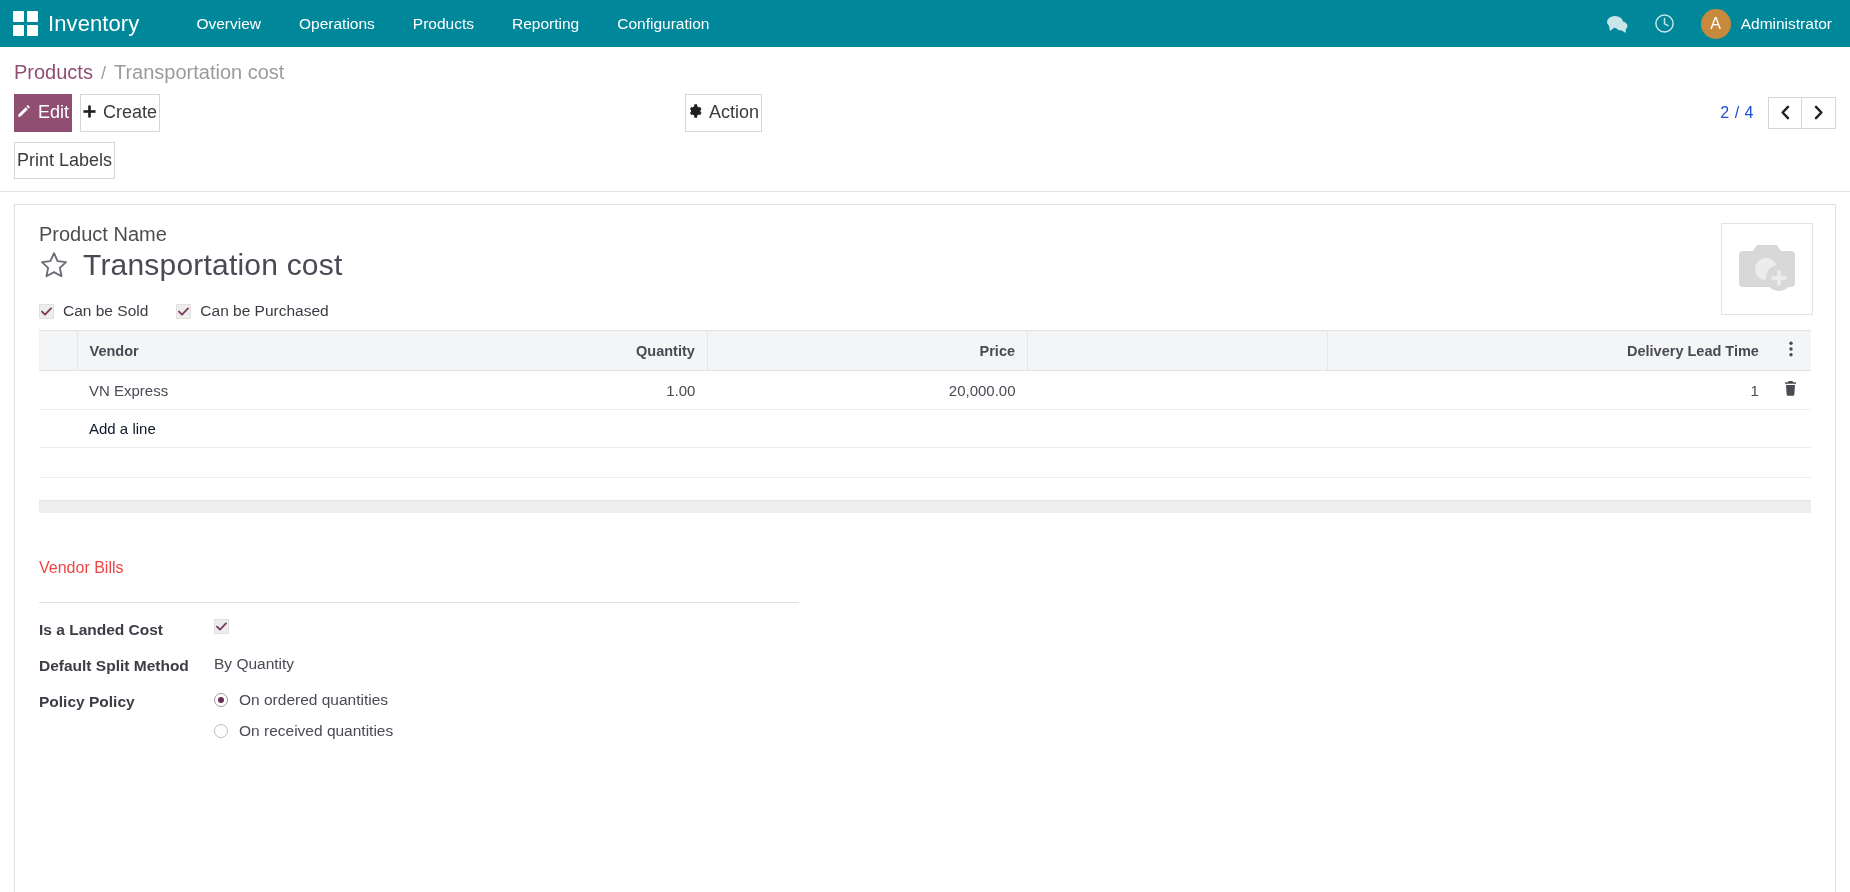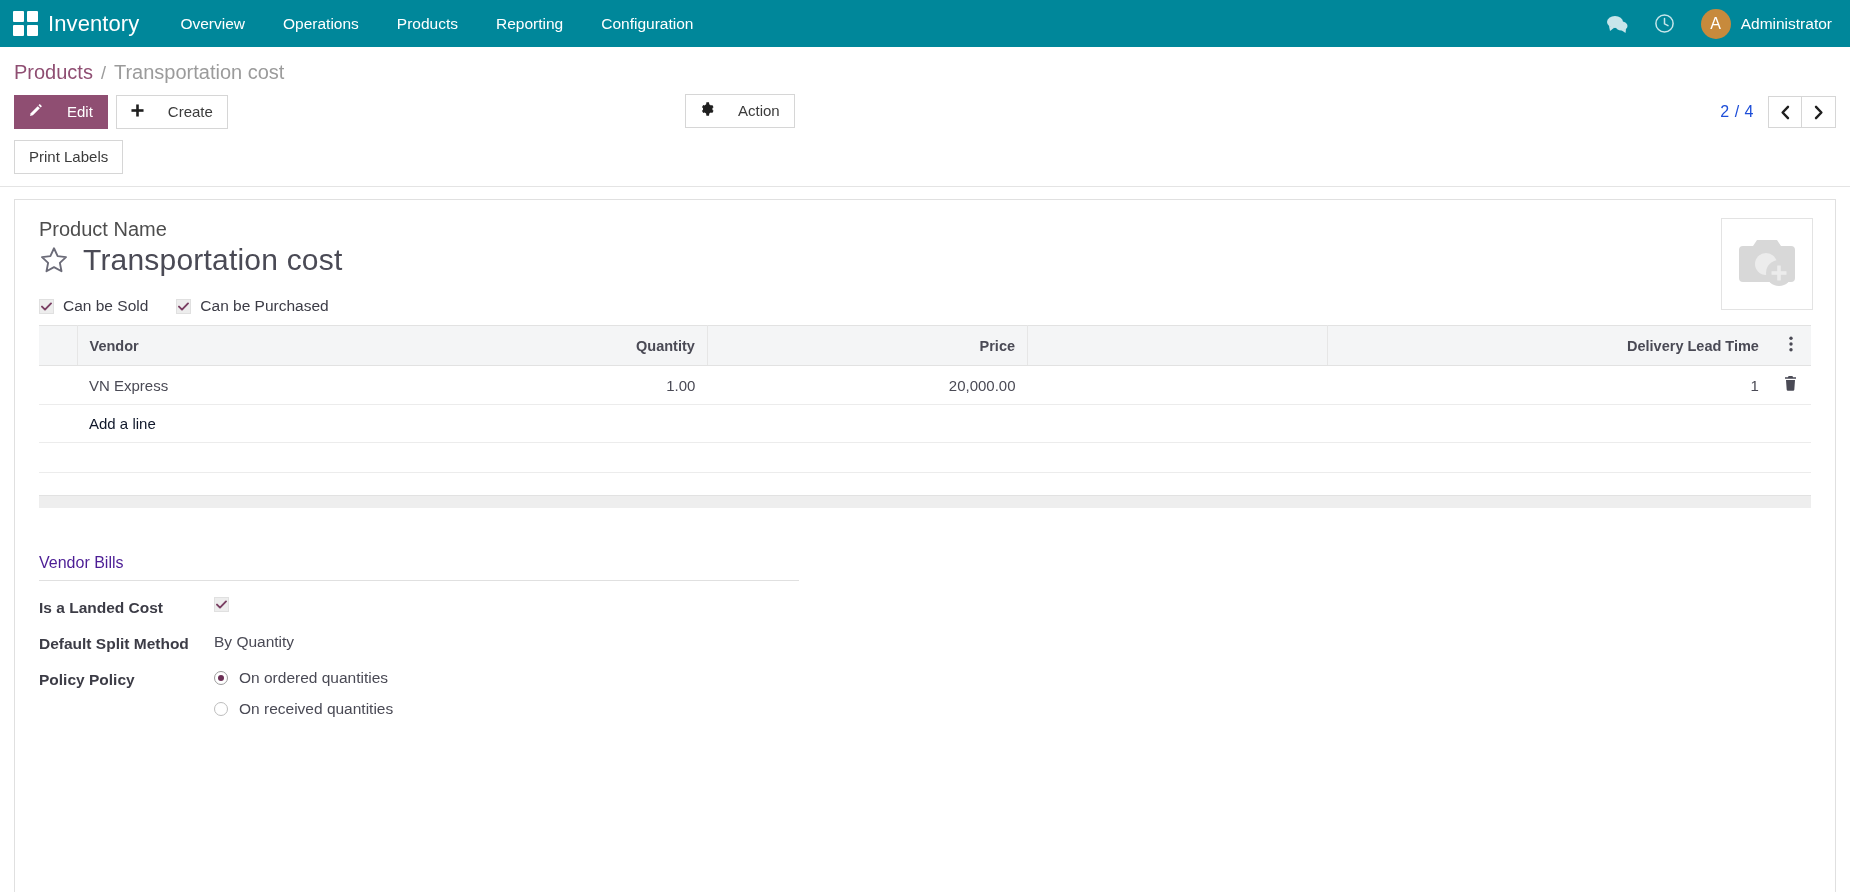"Inventory" .brand { margin-right: 22px -> 38px }
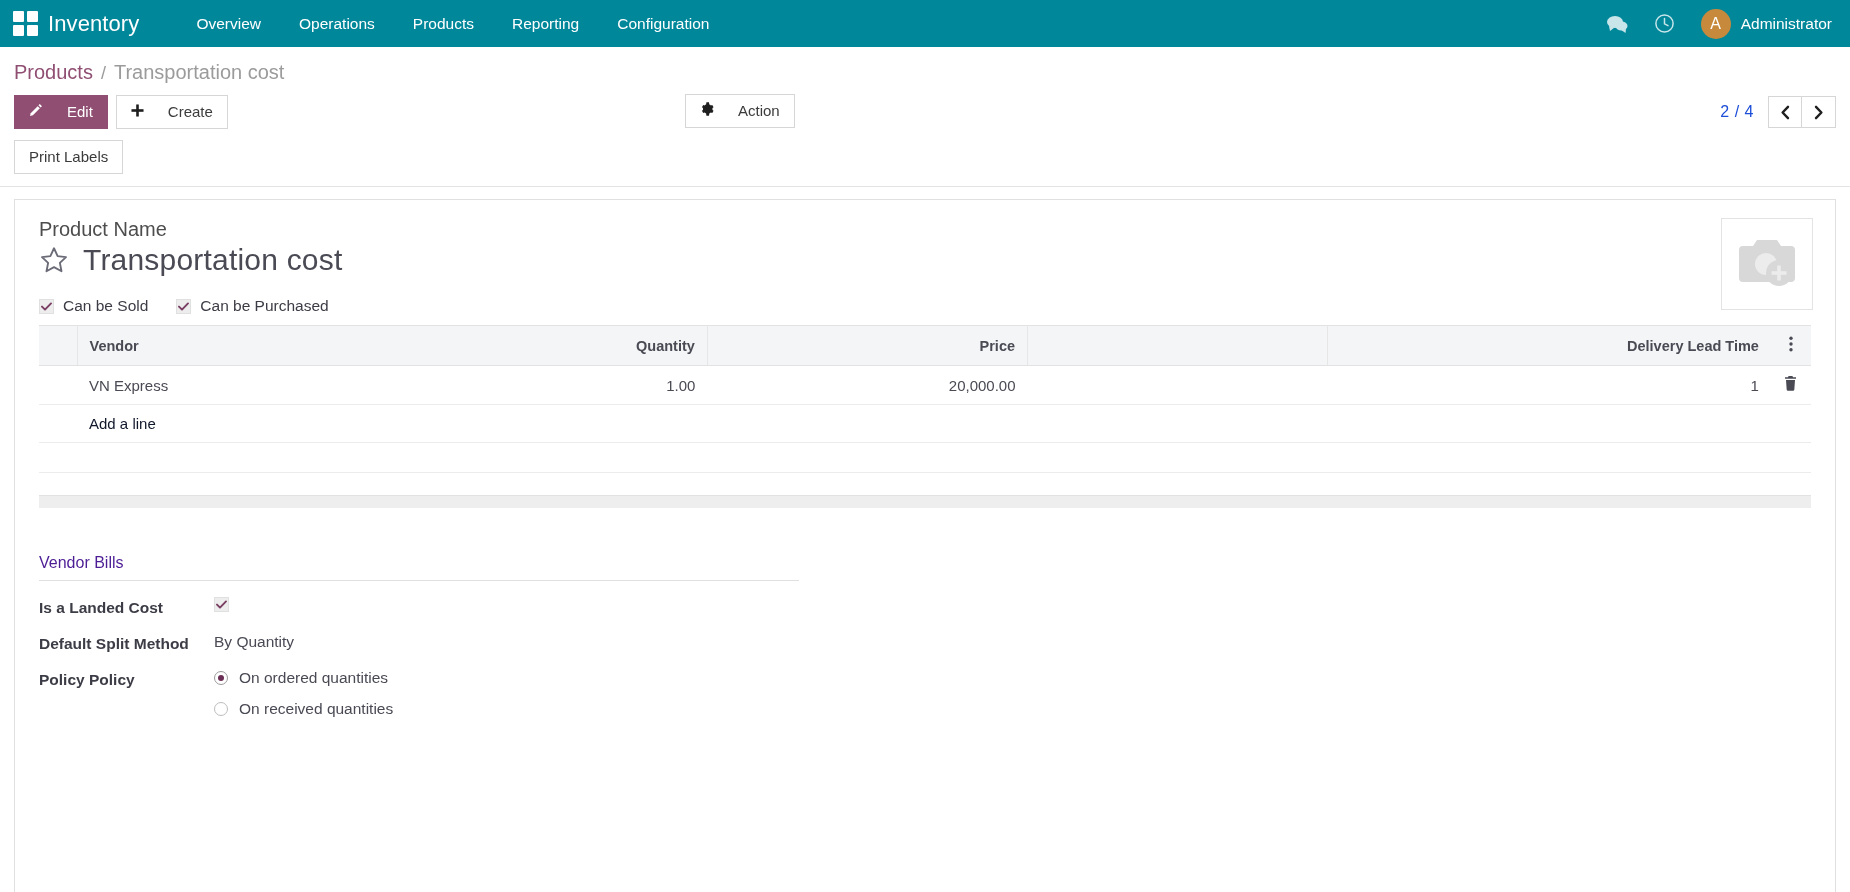"Edit" .btn { font-size: 15px -> 18px; gap: 24px -> 7px; padding: 7px 14px -> 7px 2px }
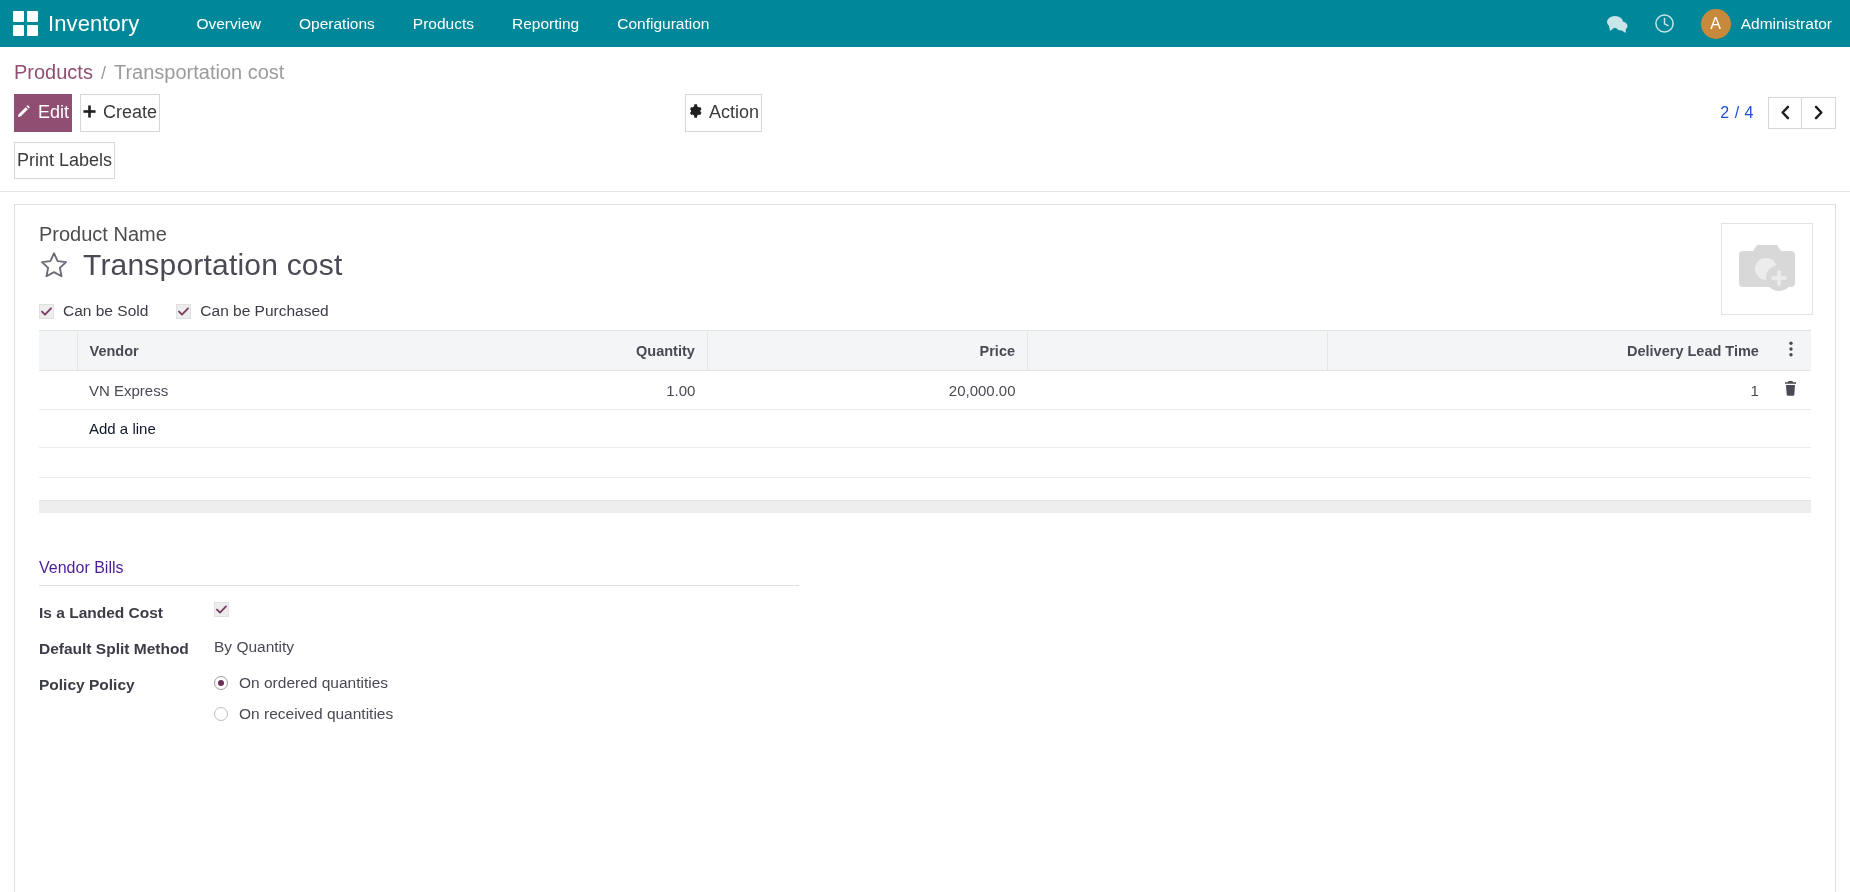"Vendor Bills" .group-title { color: #4c1d95 -> #ef4444; padding-bottom: 8px -> 25px }
